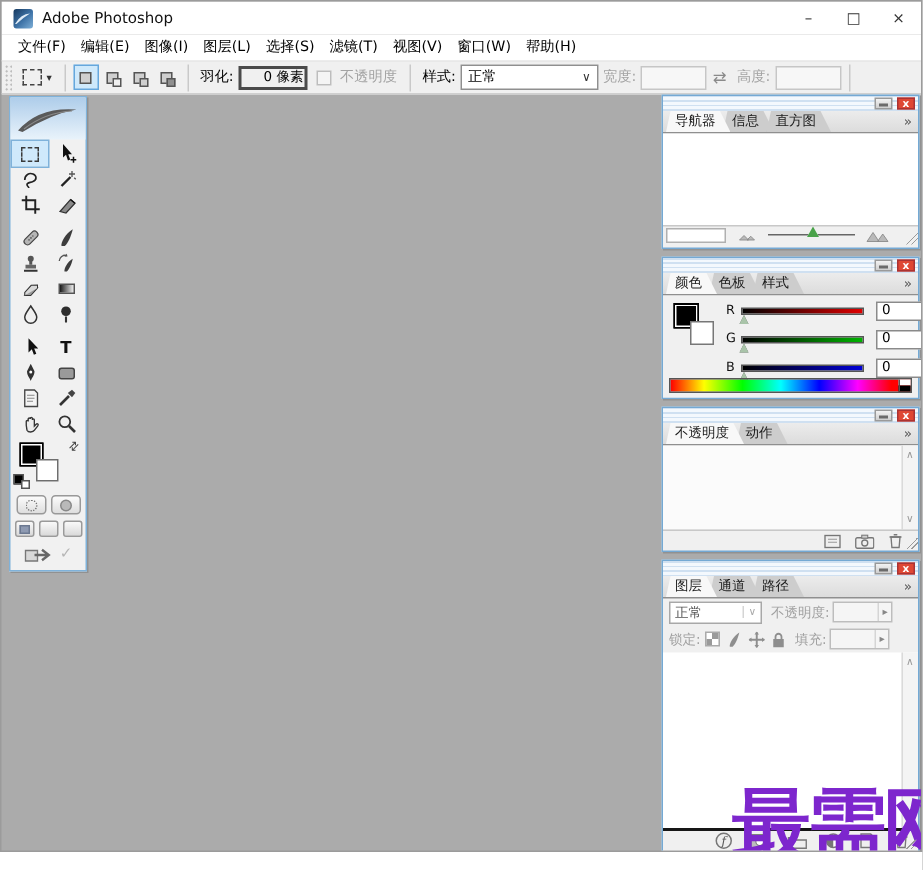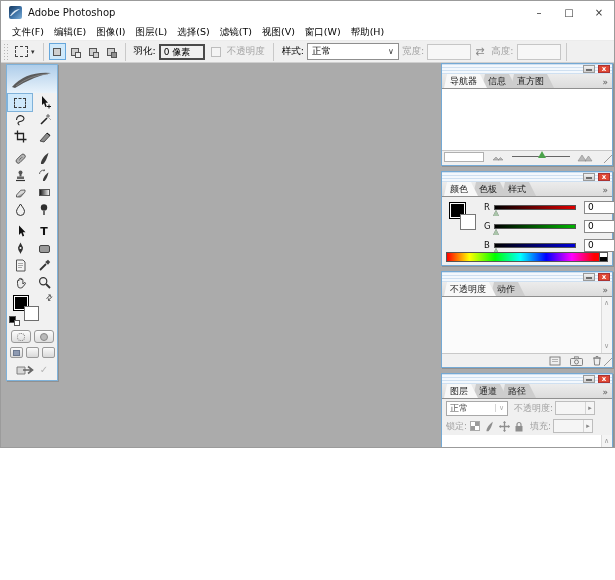"Adobe Photoshop" #window { height: 448px -> 568px }
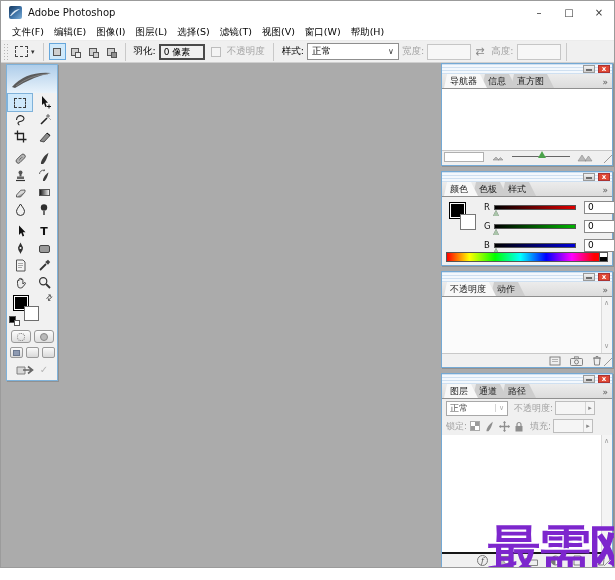"0 像素" .feather-box { padding-left: 3px -> 15px }
